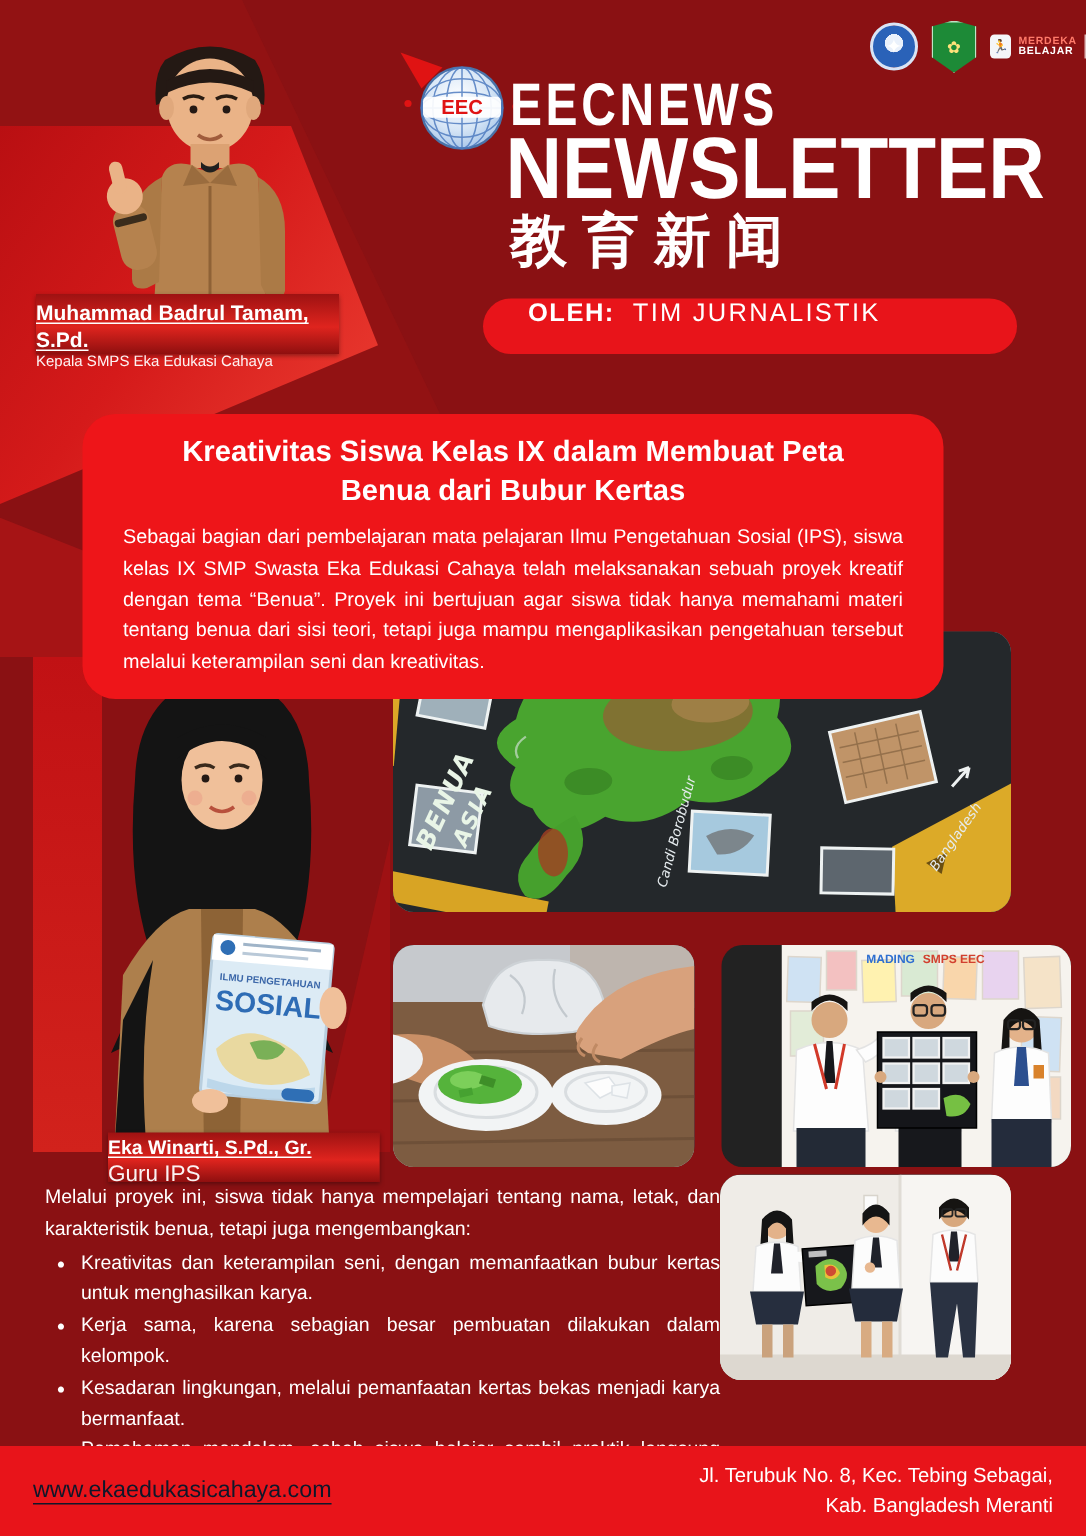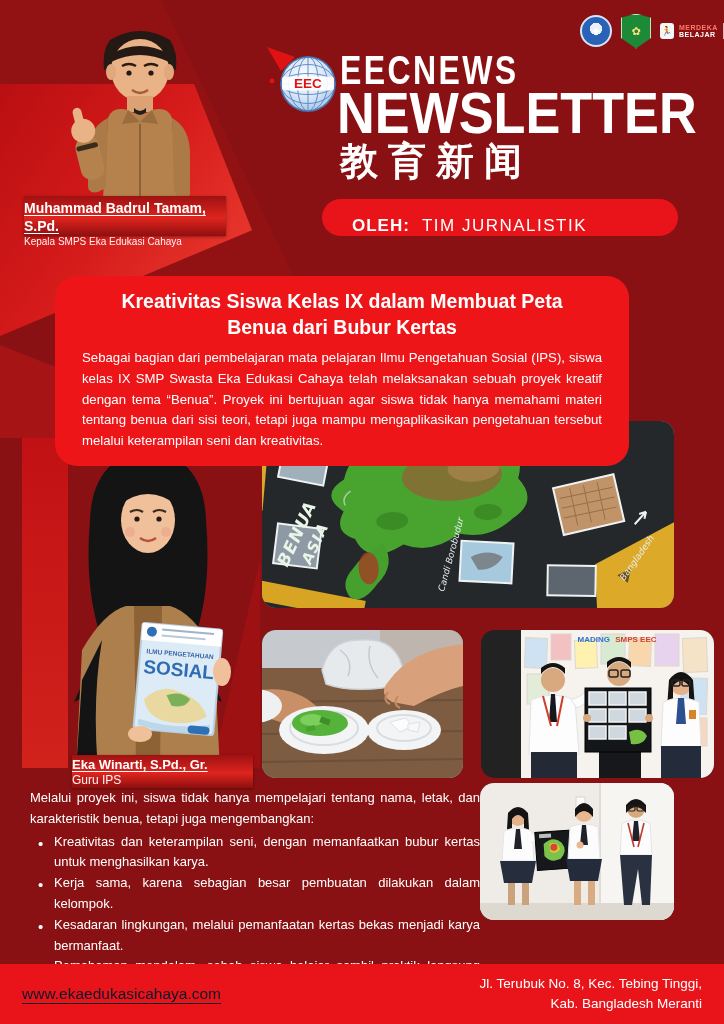"EEC" .eec-logo { top: 44px -> 32px }
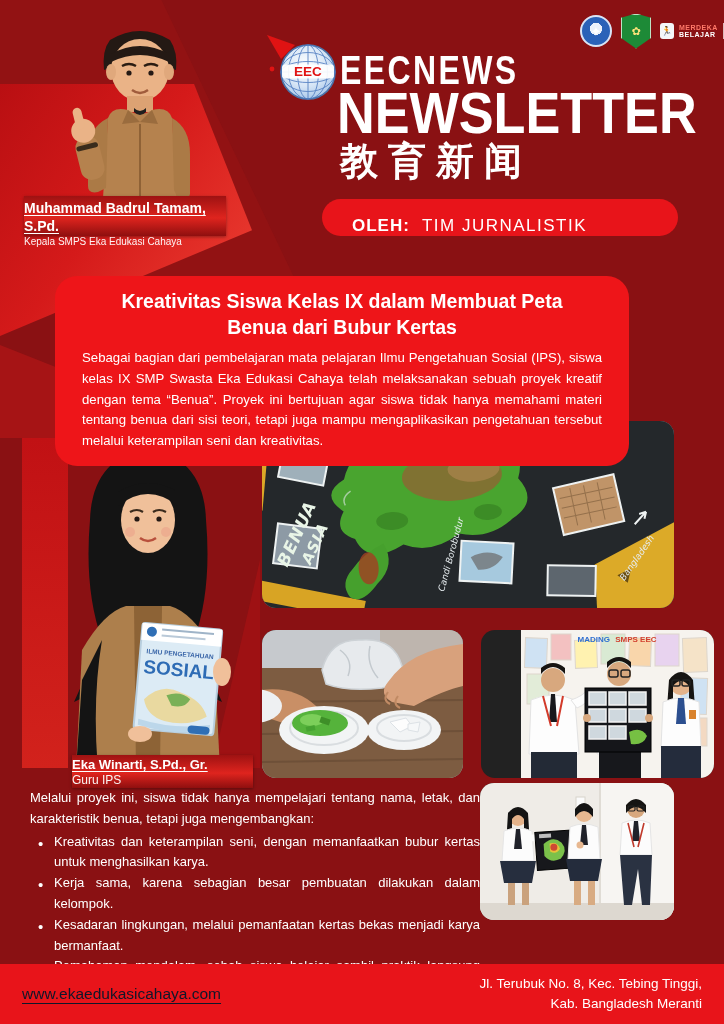"OLEH:" .byline { align-items: flex-end -> flex-start }
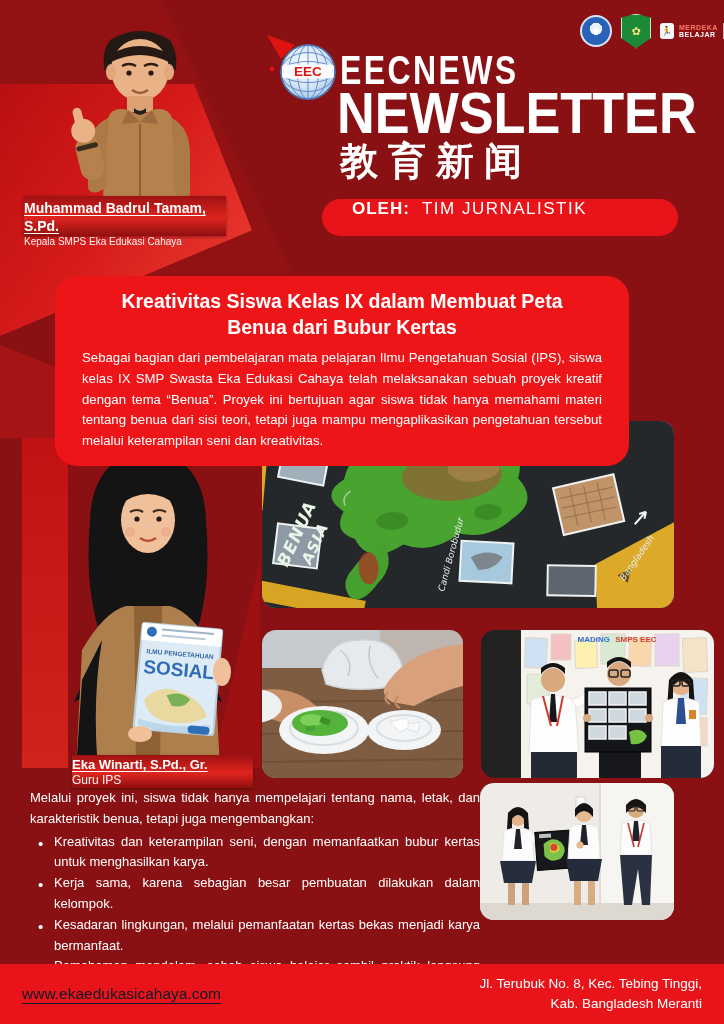"Guru IPS" .plate-teacher .rl { font-size: 12px -> 15px }
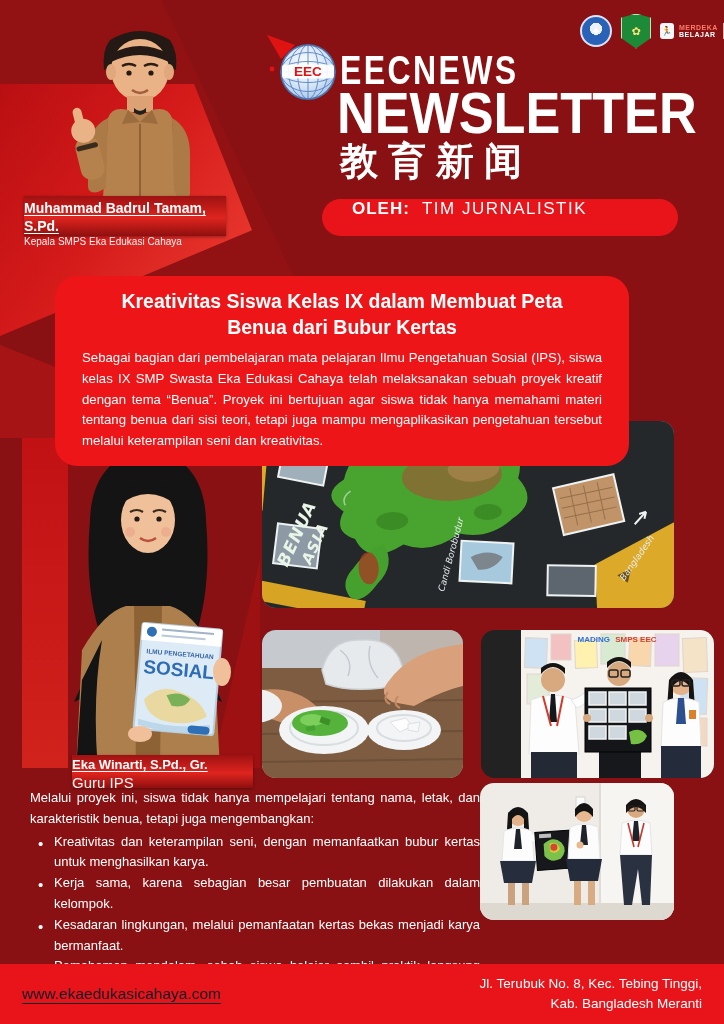"Jl. Terubuk No. 8, Kec." div { text: Tinggi -> Sebagai }
